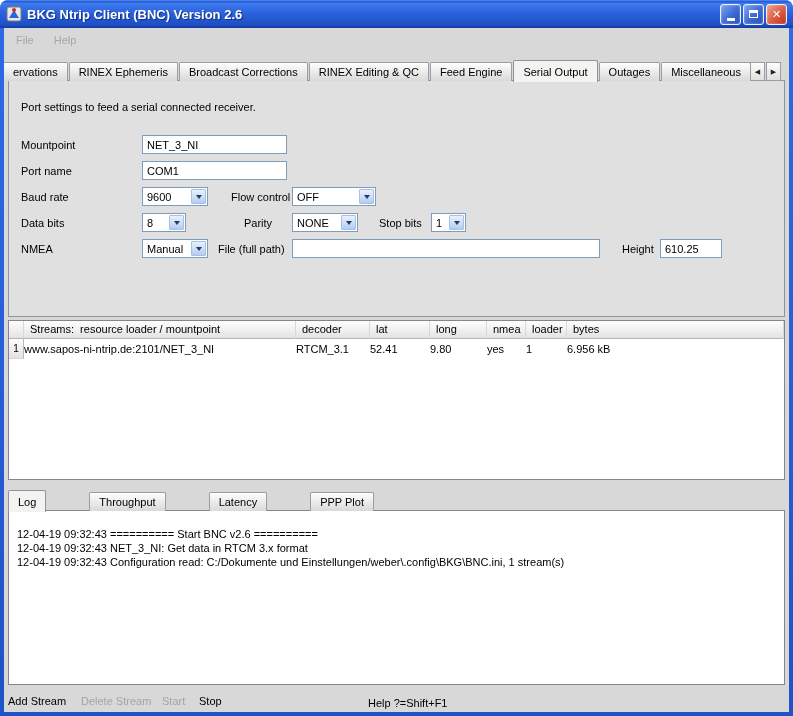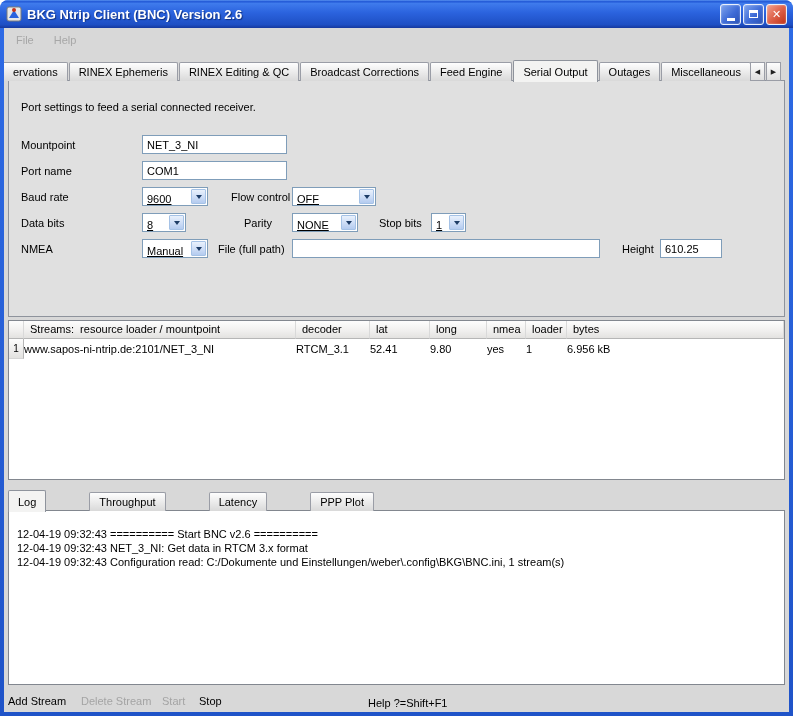"RINEX Editing & QC" div.tab { order: before "Broadcast Corrections" -> after "Broadcast Corrections" }
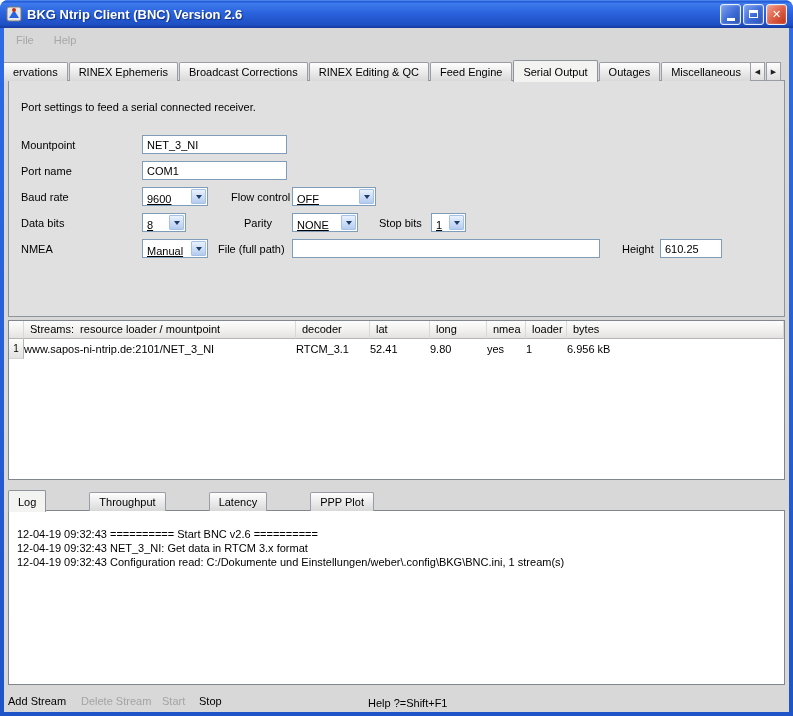"9600" .combo { align-items: flex-end -> center; text-decoration: underline -> none }
